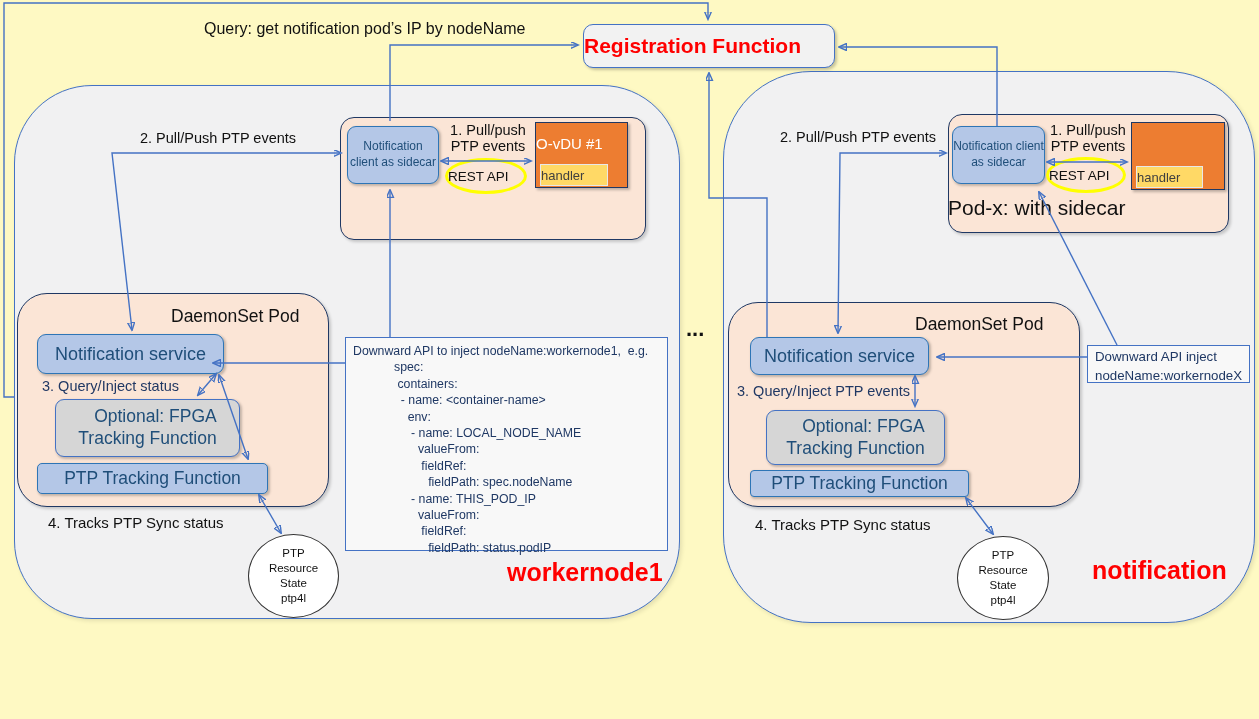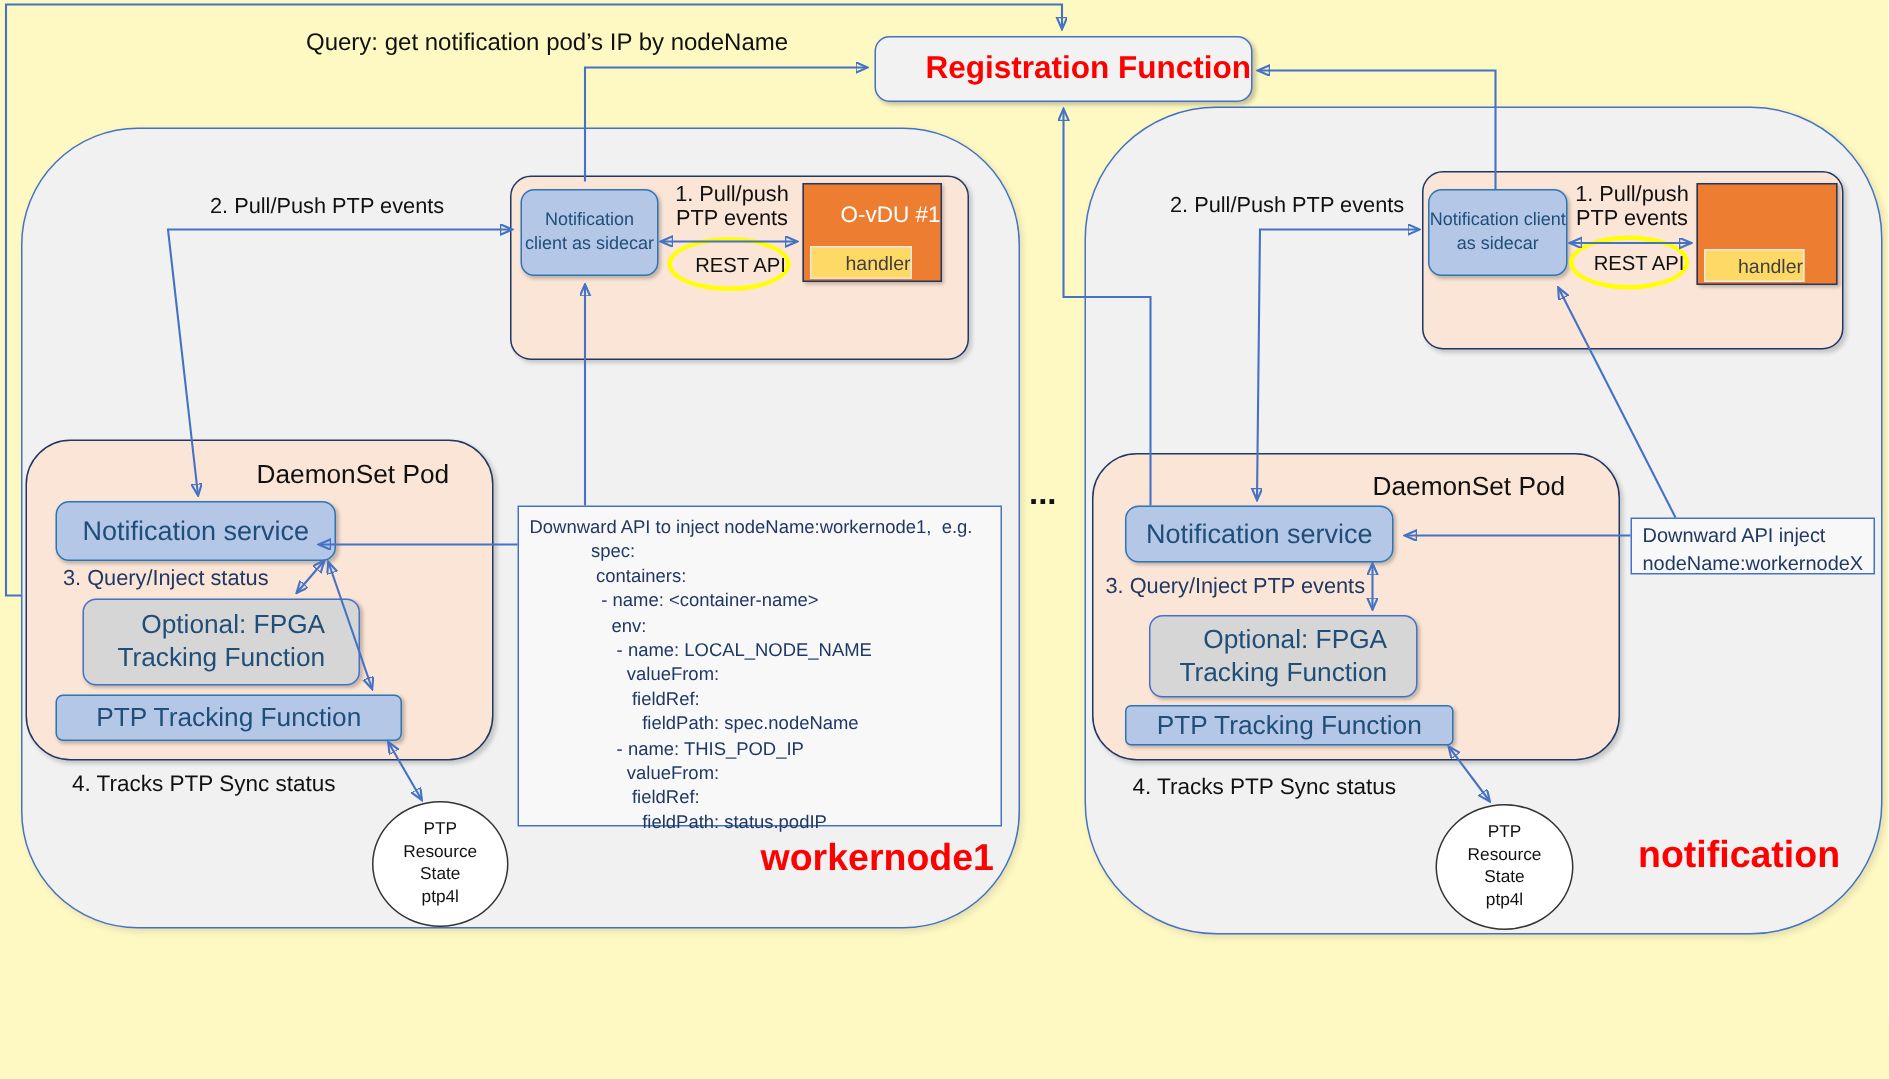"Registration Function" .ctr { justify-content: flex-end -> flex-start }
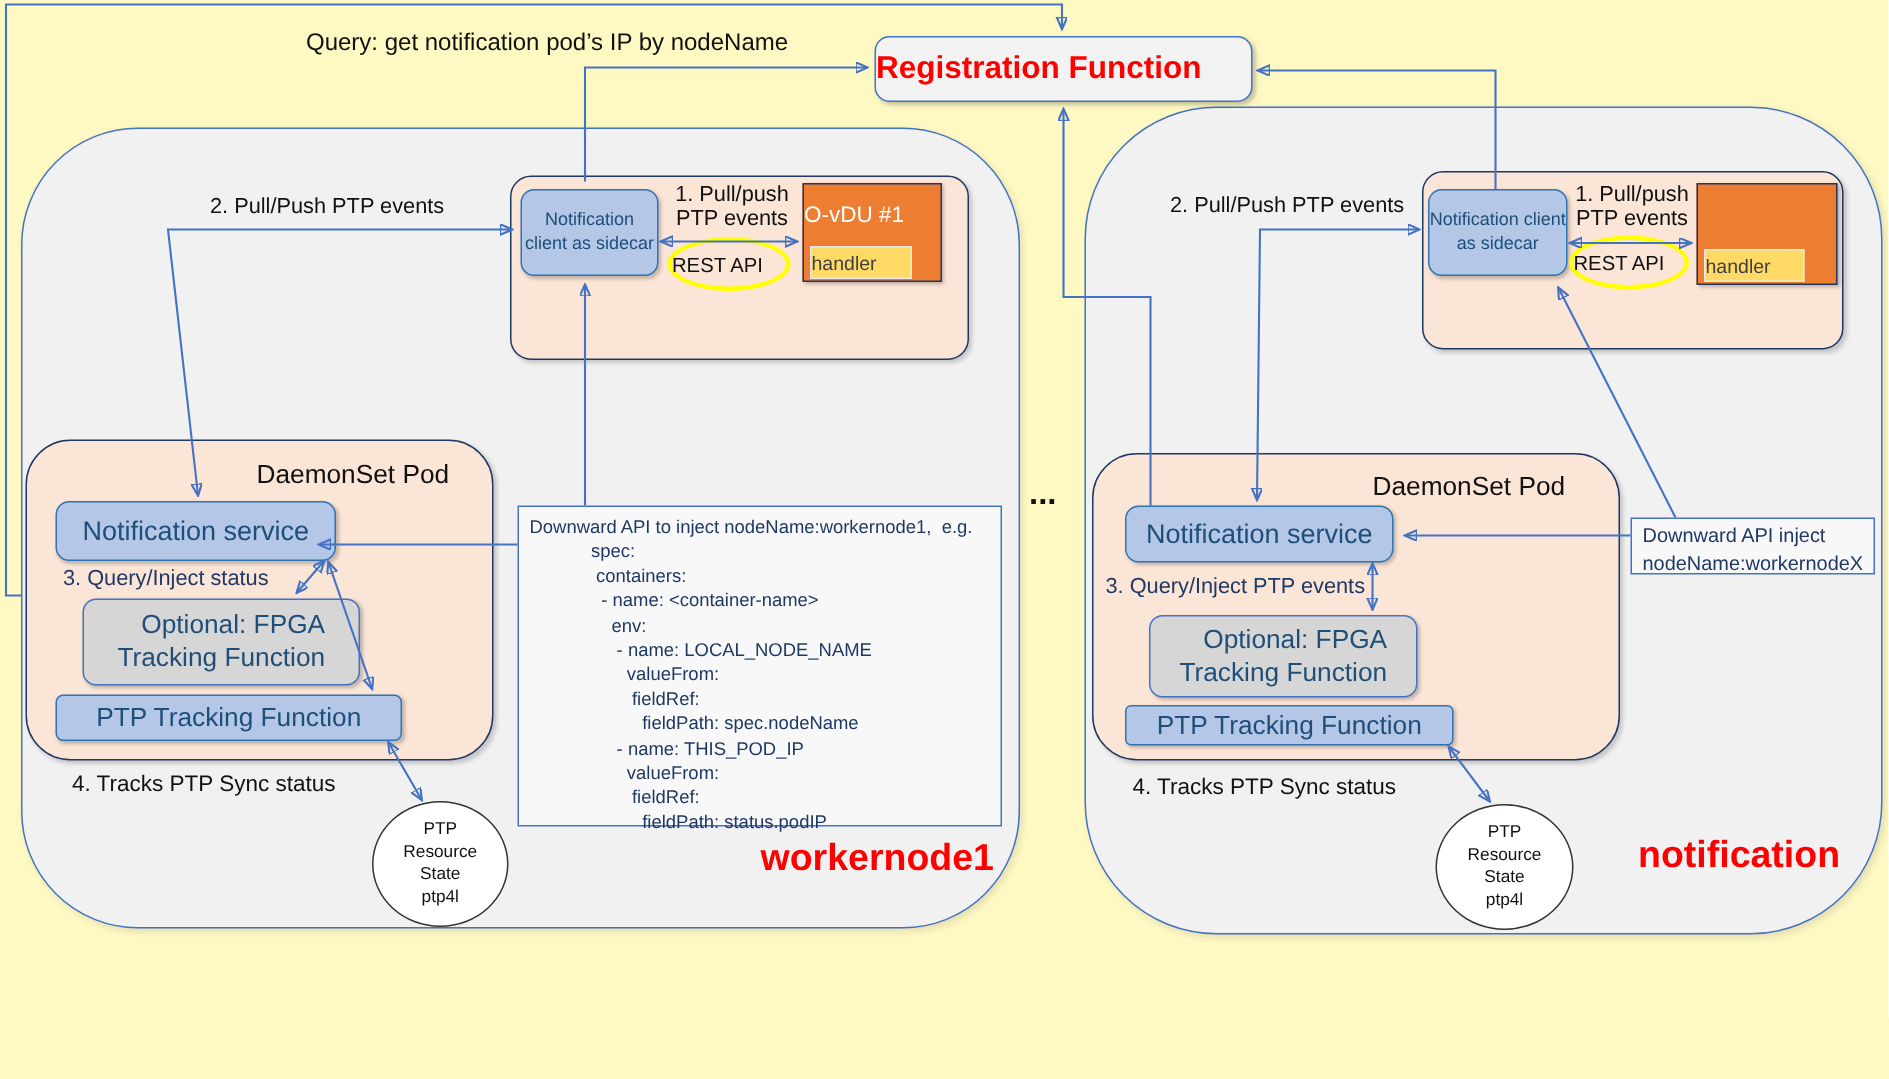"Pod-x: with sidecar" div.abs { html: none -> <div>Pod-x: with sidecar</div> }
